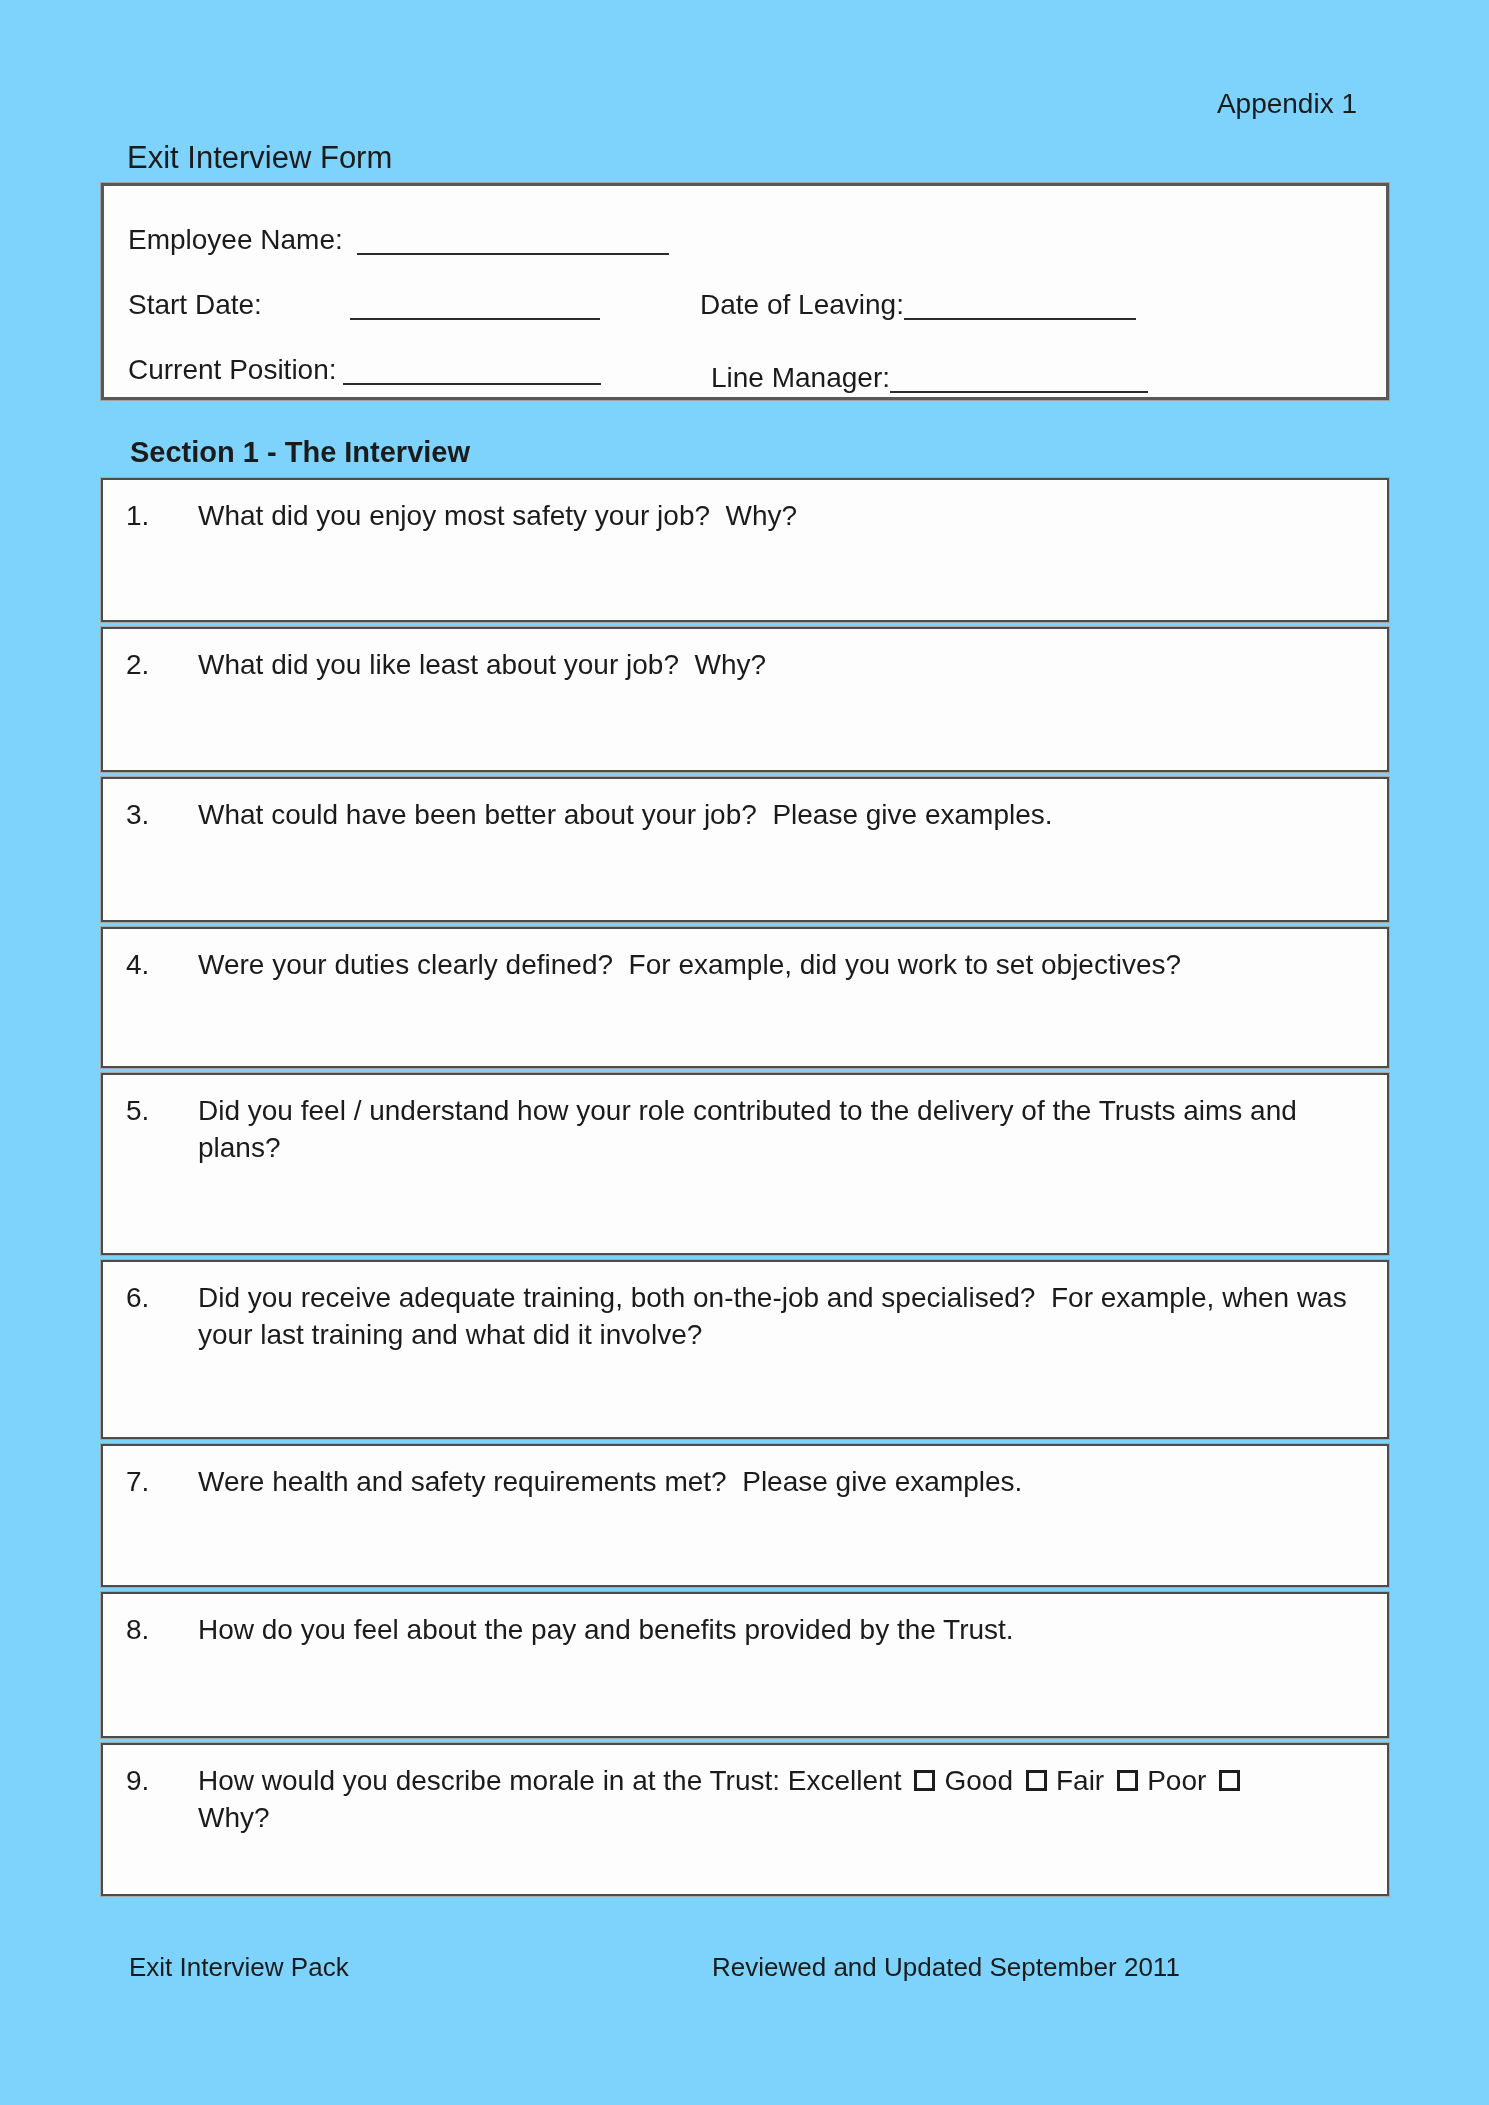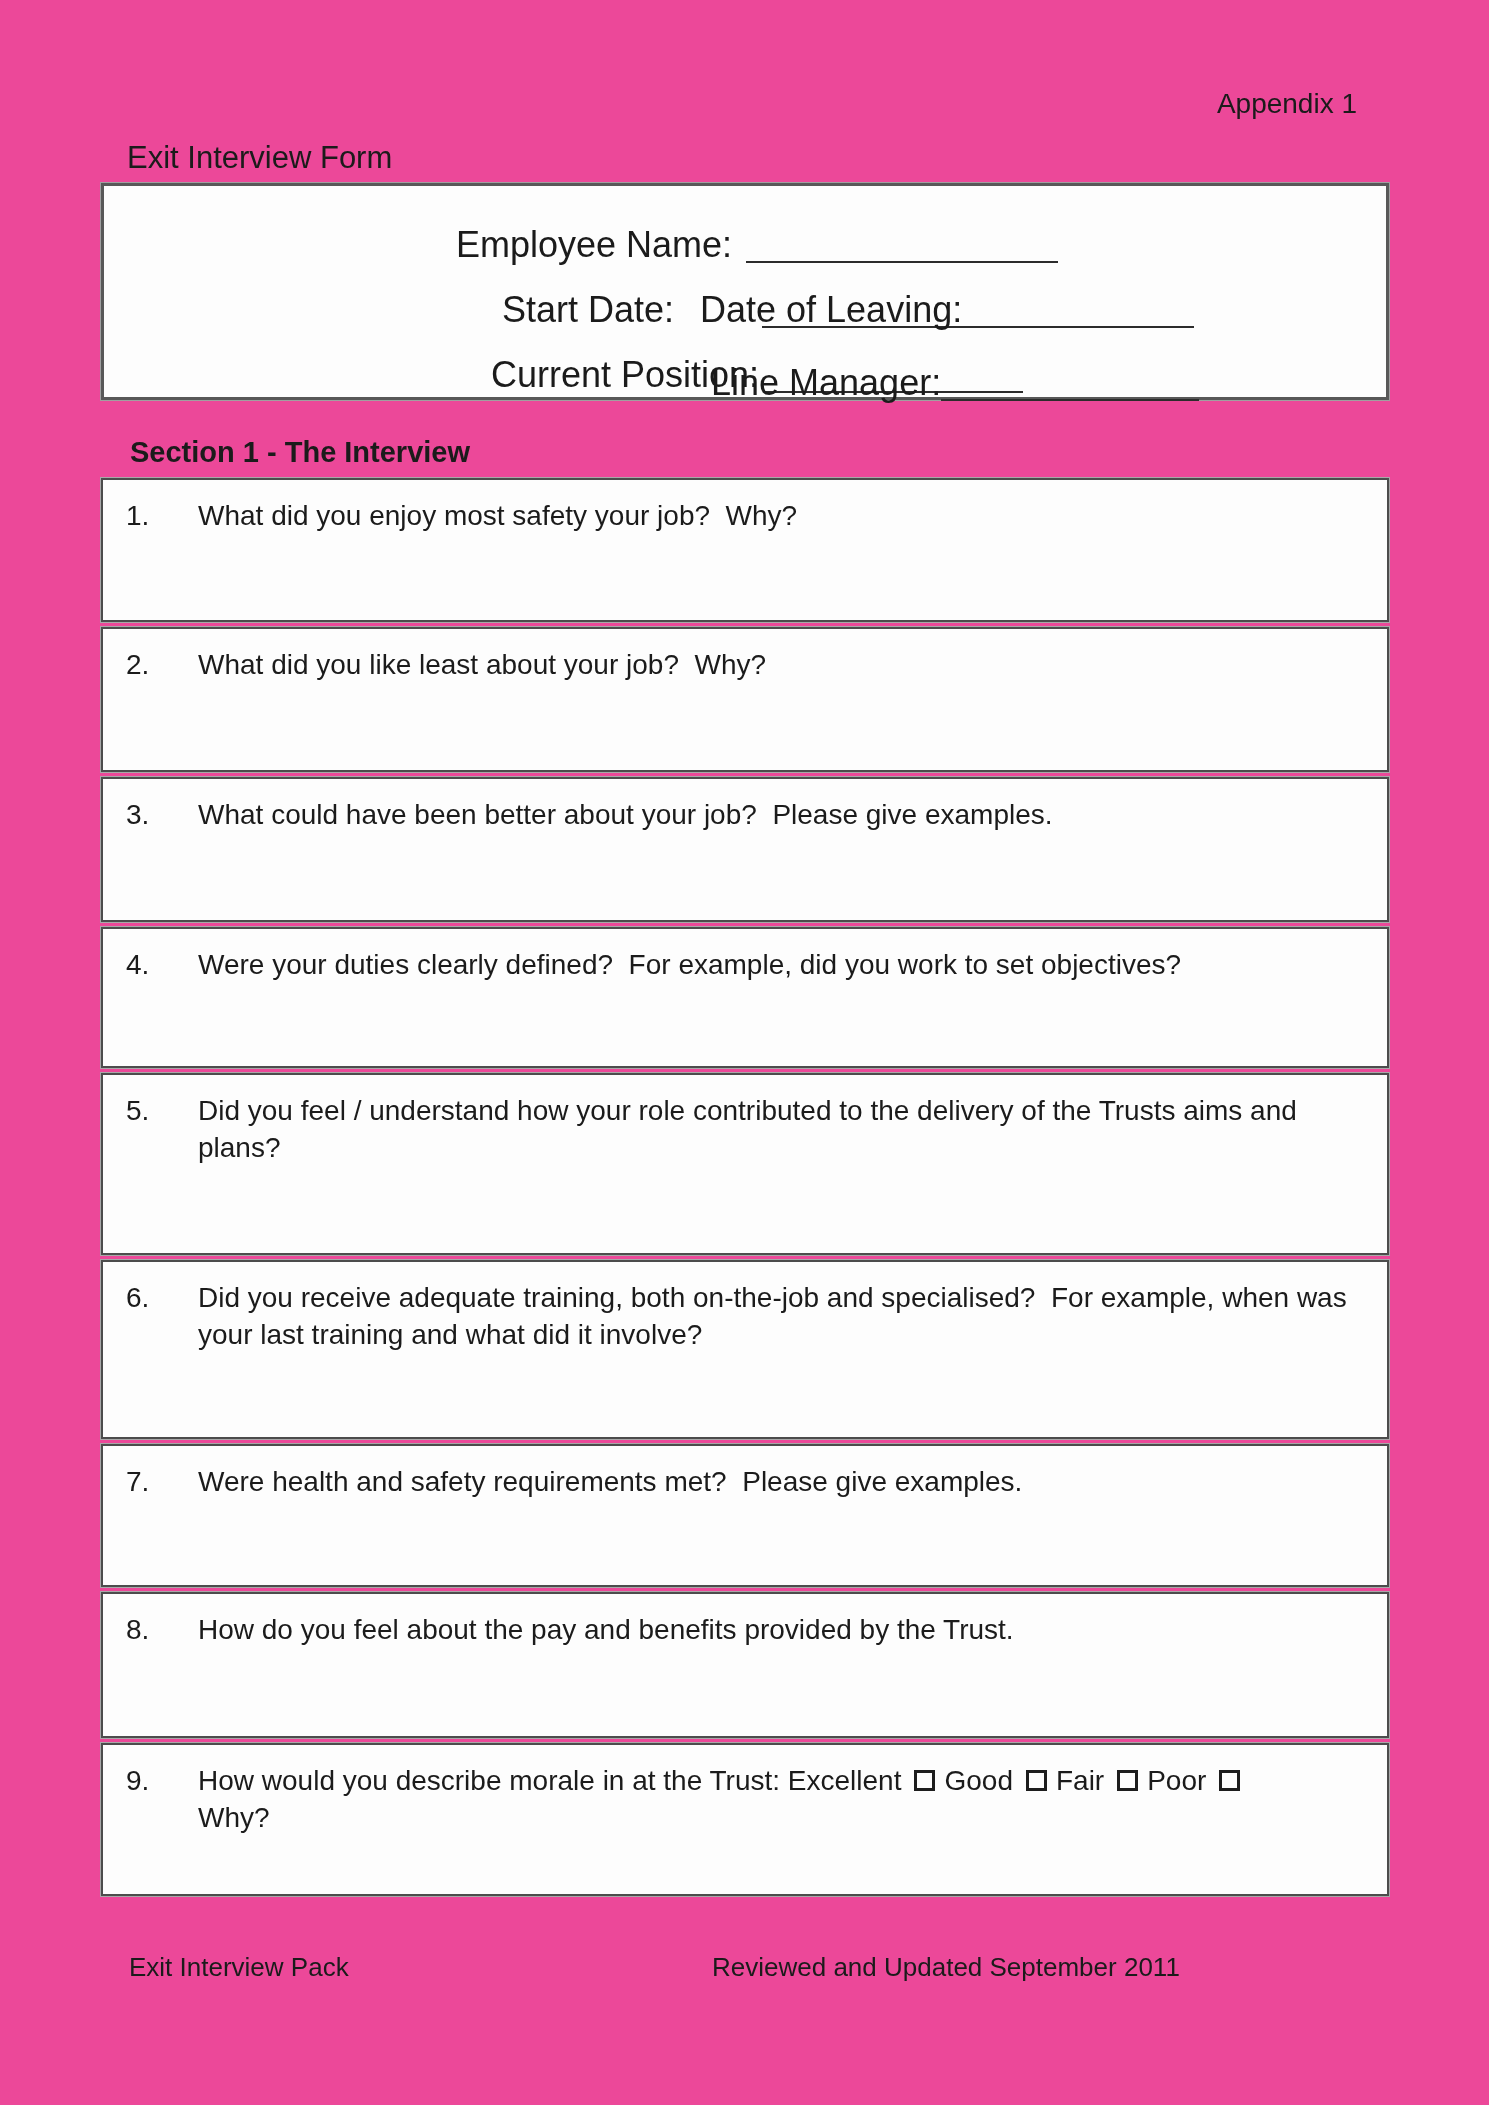"Appendix 1" .page { background: #ec4899 -> #7dd3fc }
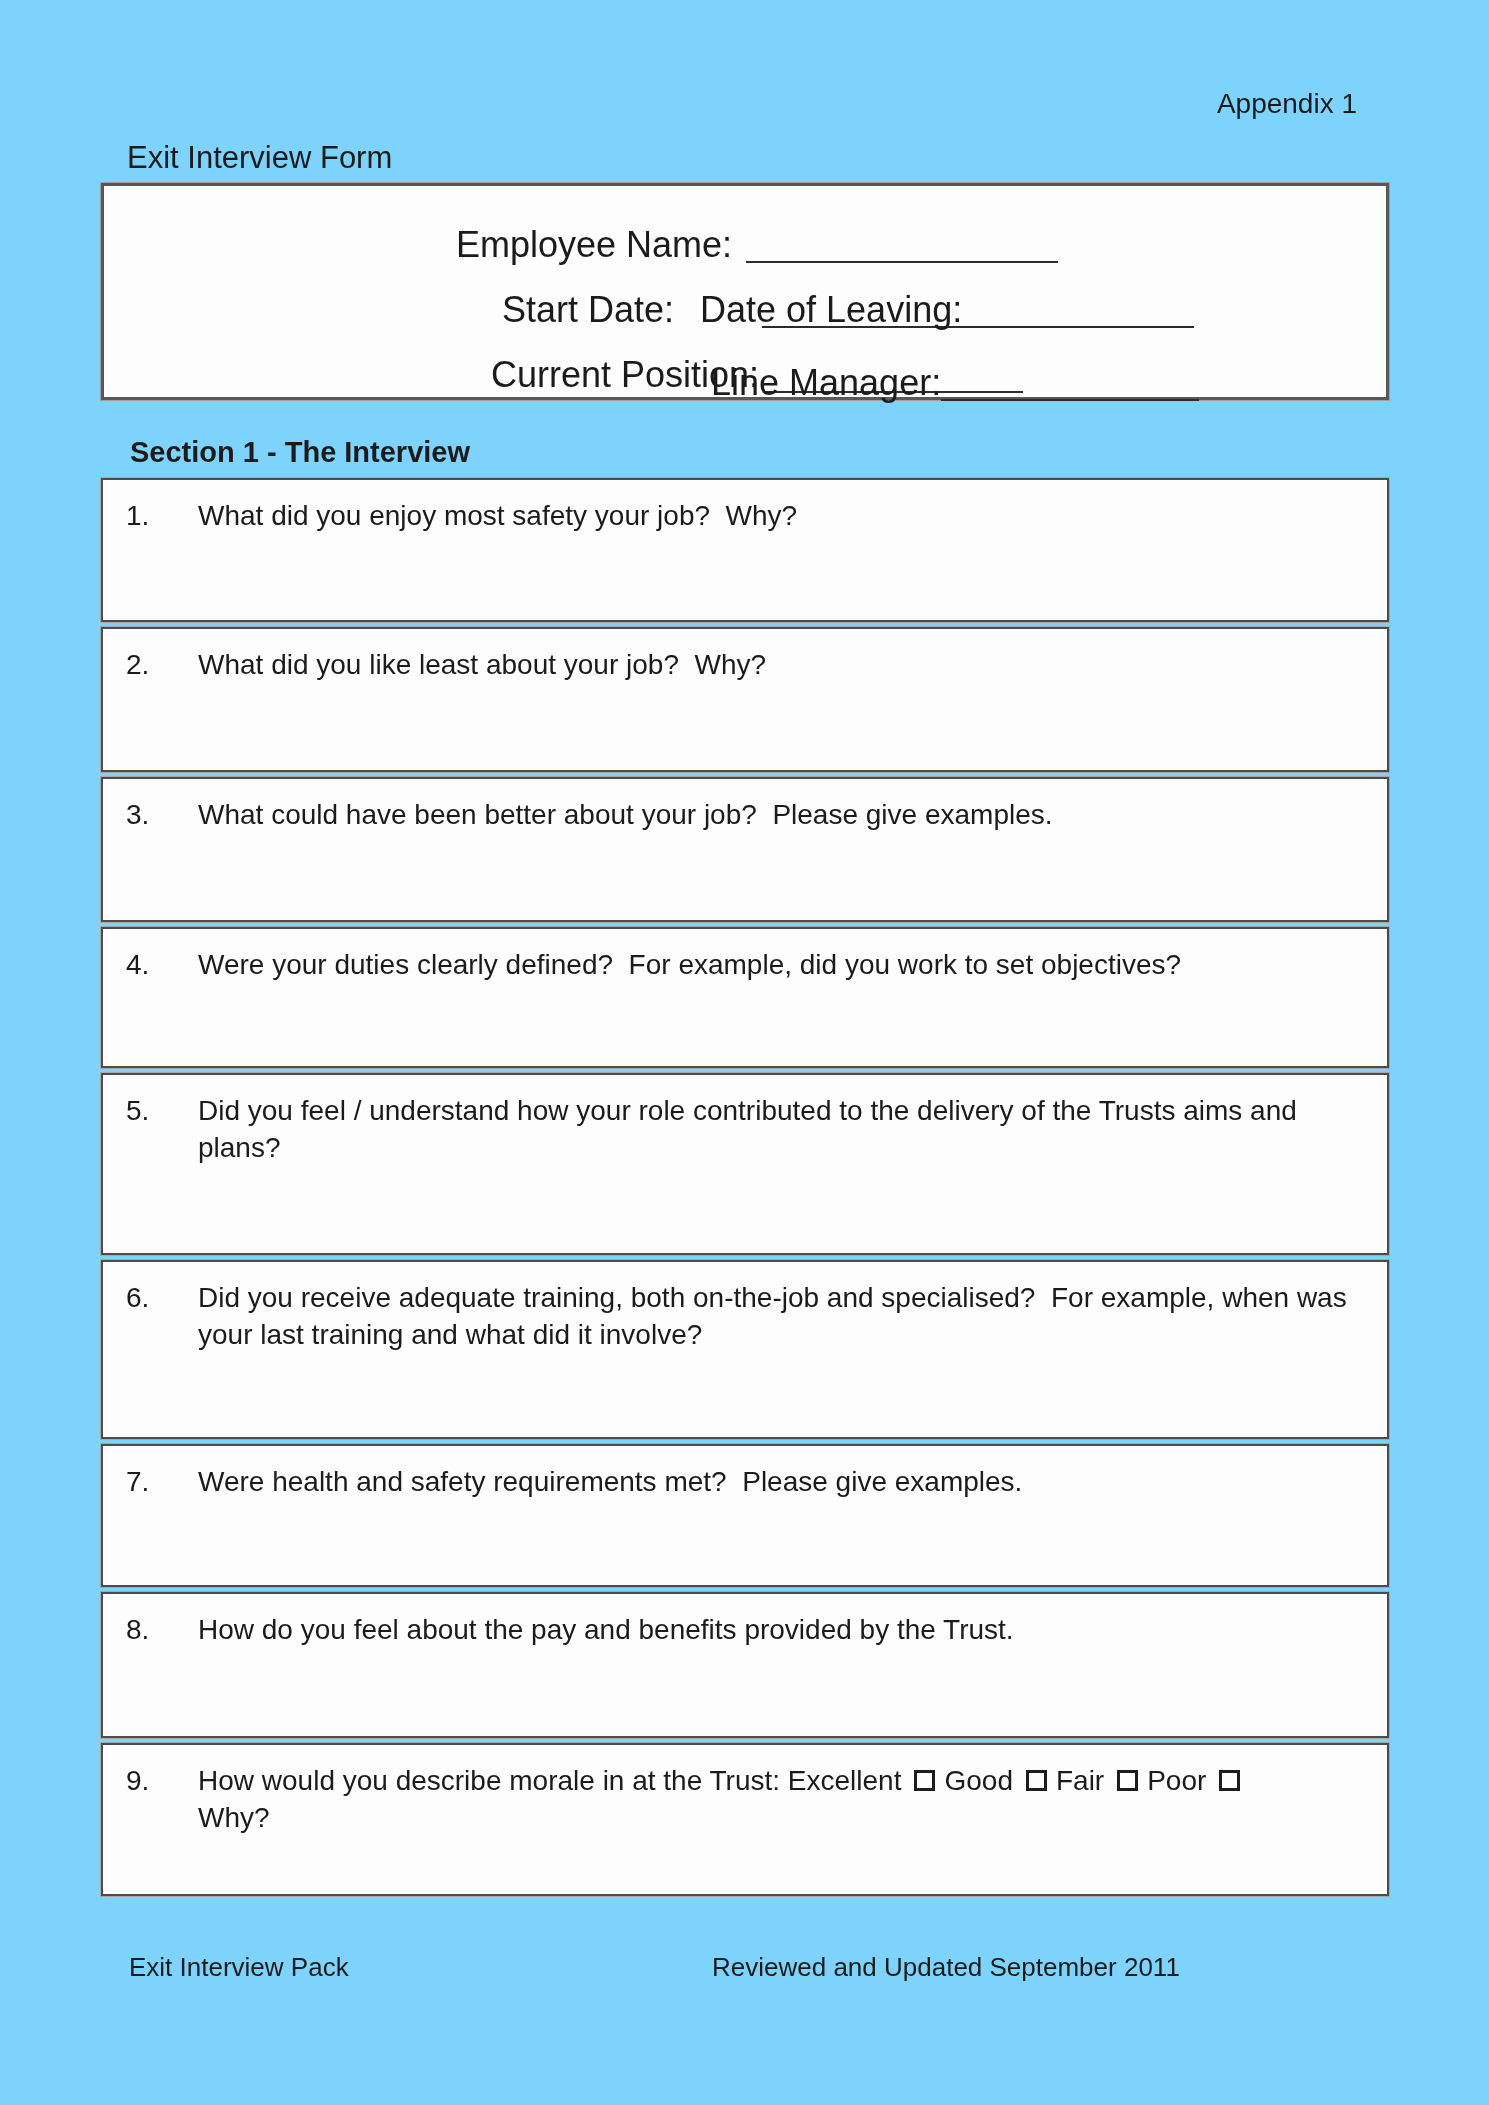"Employee Name:" .info-box { font-size: 36px -> 28px; text-align: center -> none }
